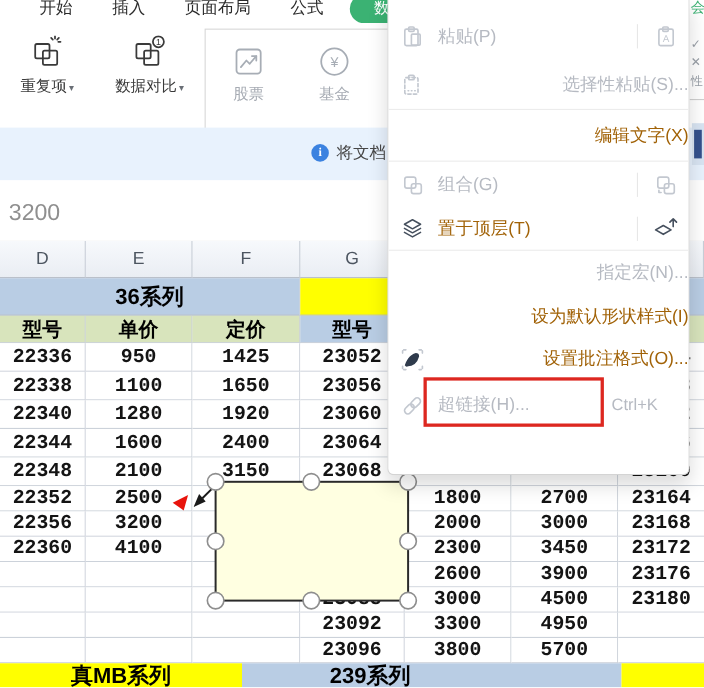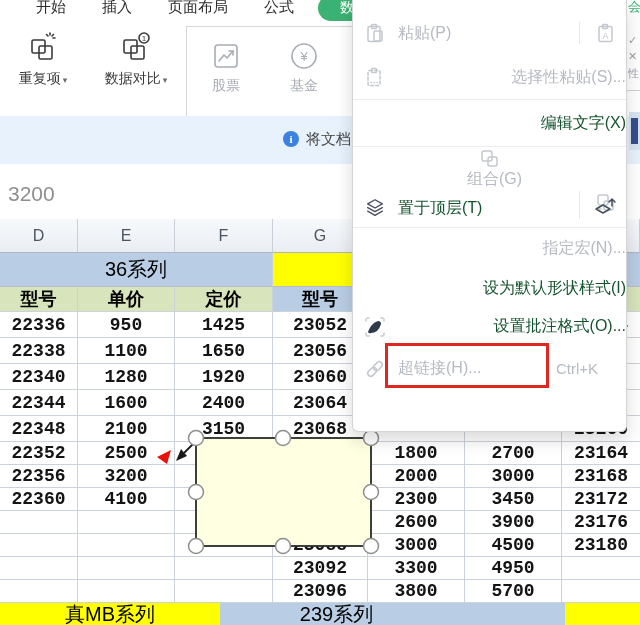"编辑文字(X)" .mi .lbl { color: #14532d -> #a16207 }
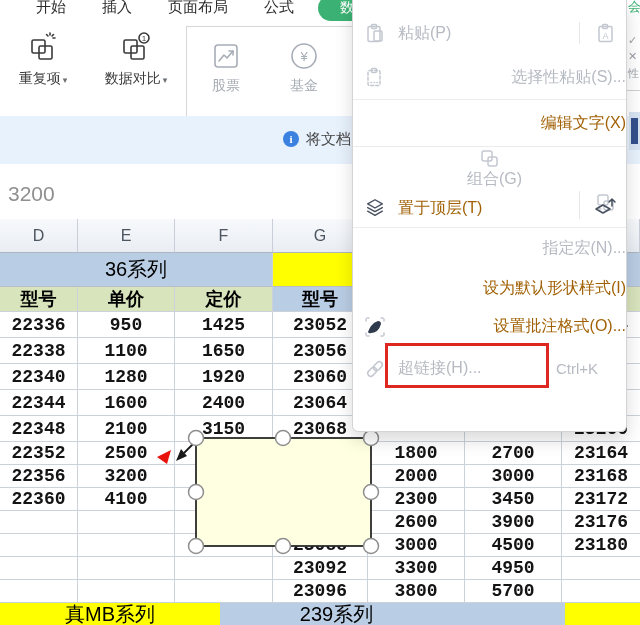"组合(G)" .h-group { flex-direction: column -> none }
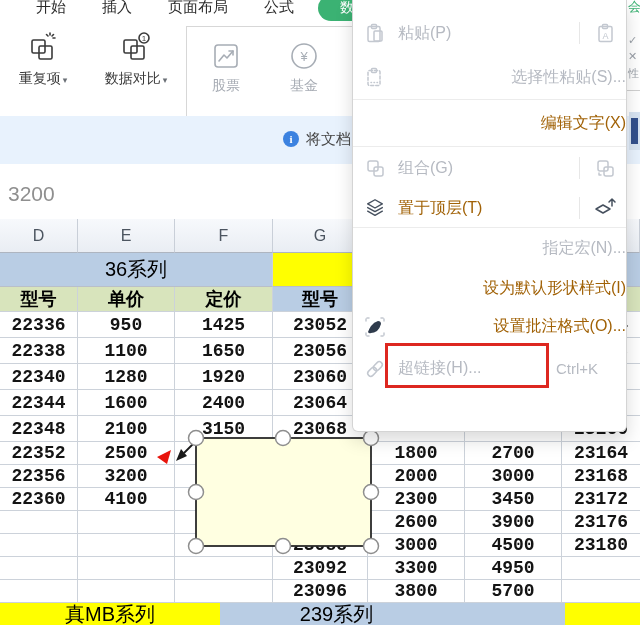"36系列" .series-title { font-weight: normal -> bold }
